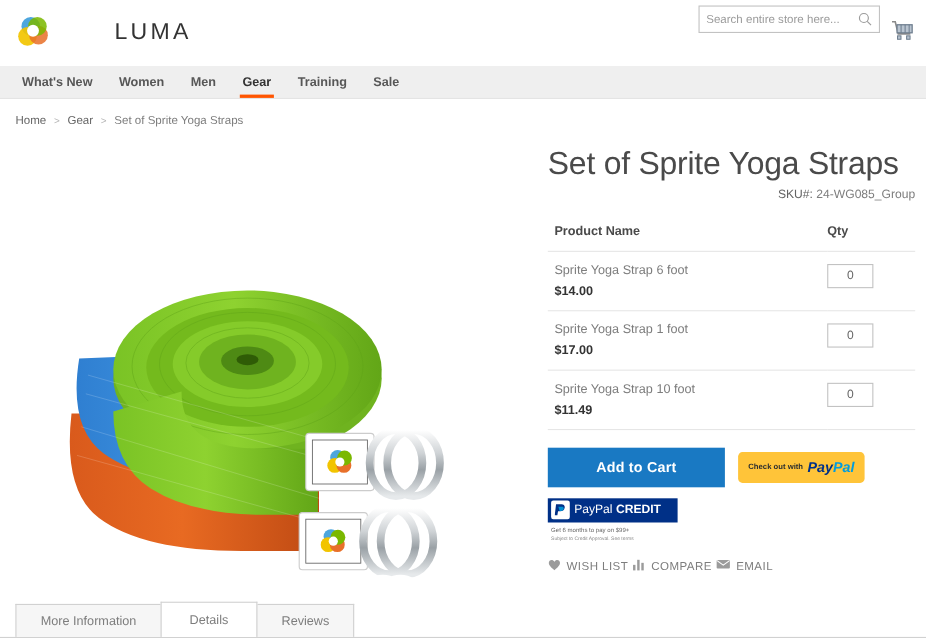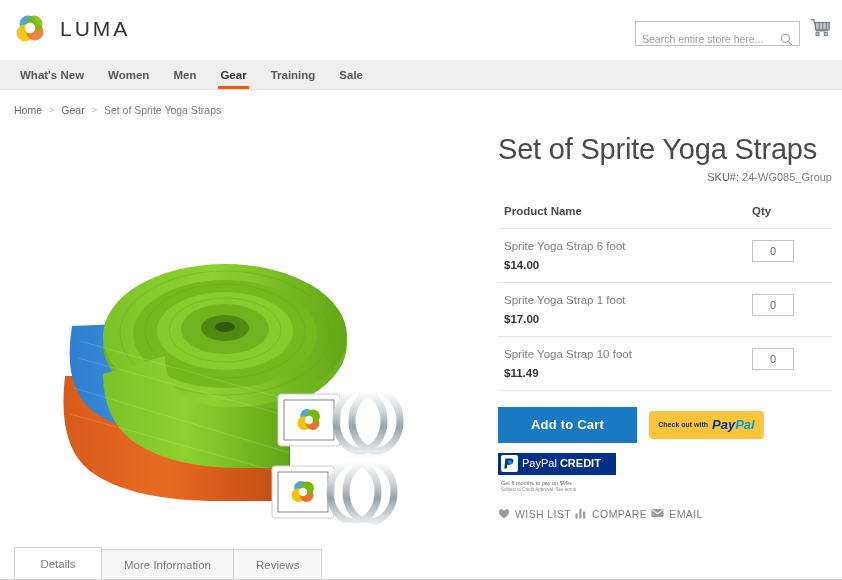"LUMA" .logo-text { margin-left: none -> 44px }
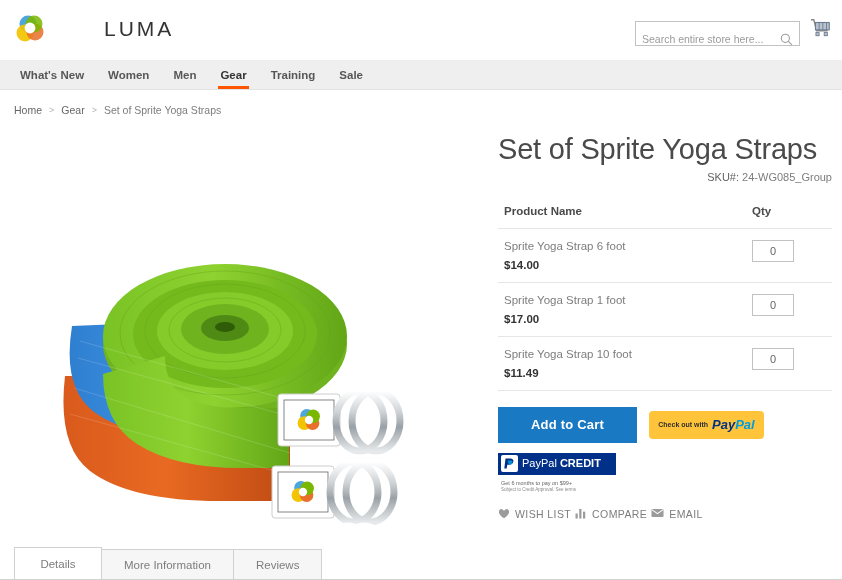"Search entire store here..." .search-box { align-items: flex-end -> center; top: 21px -> 5px }
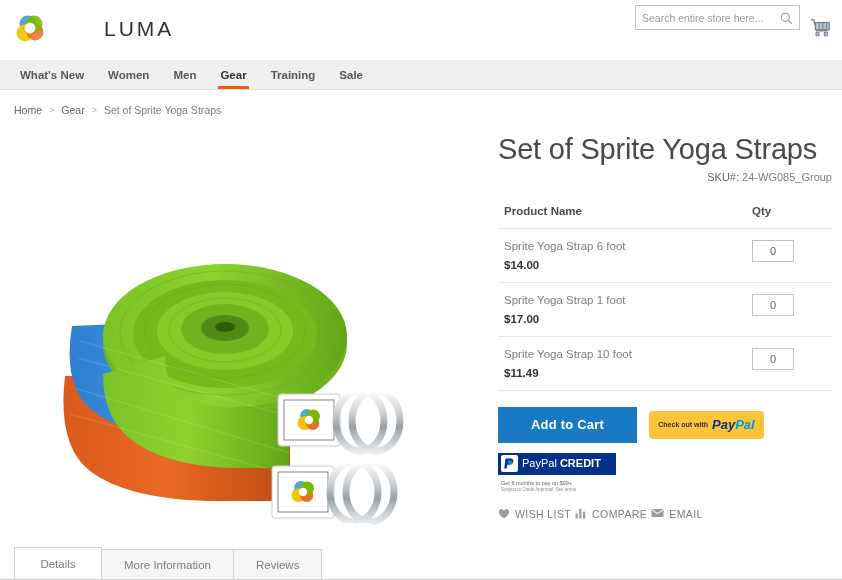"Add to Cart" .add-to-cart { width: 139px -> 161px }
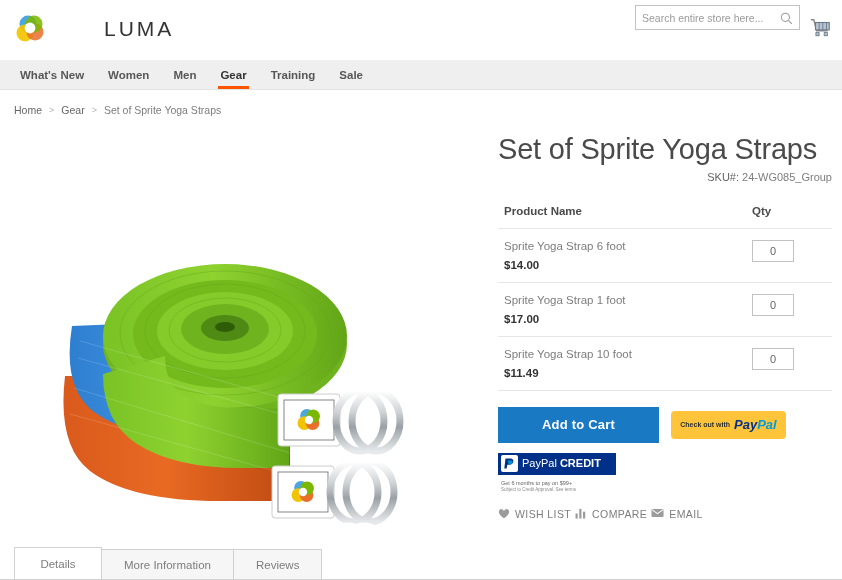"Details" div.tab { order: before "More Information" -> after "More Information" }
